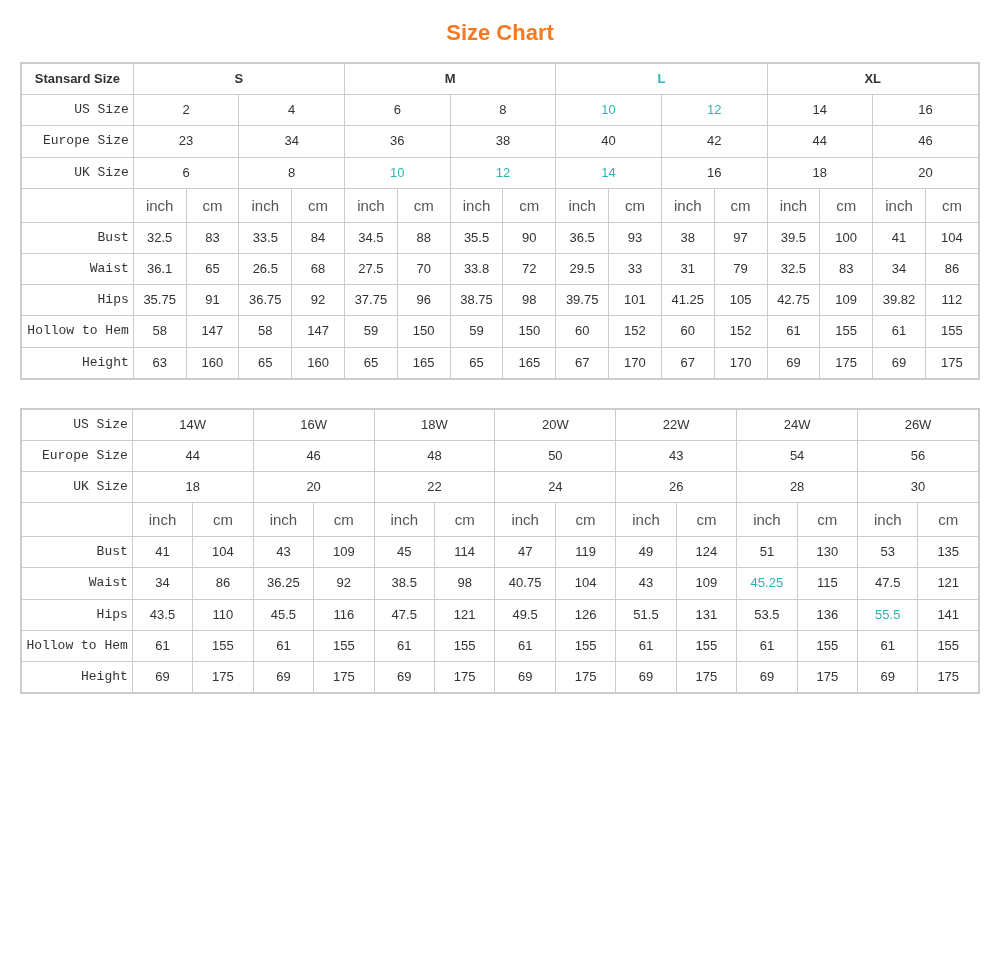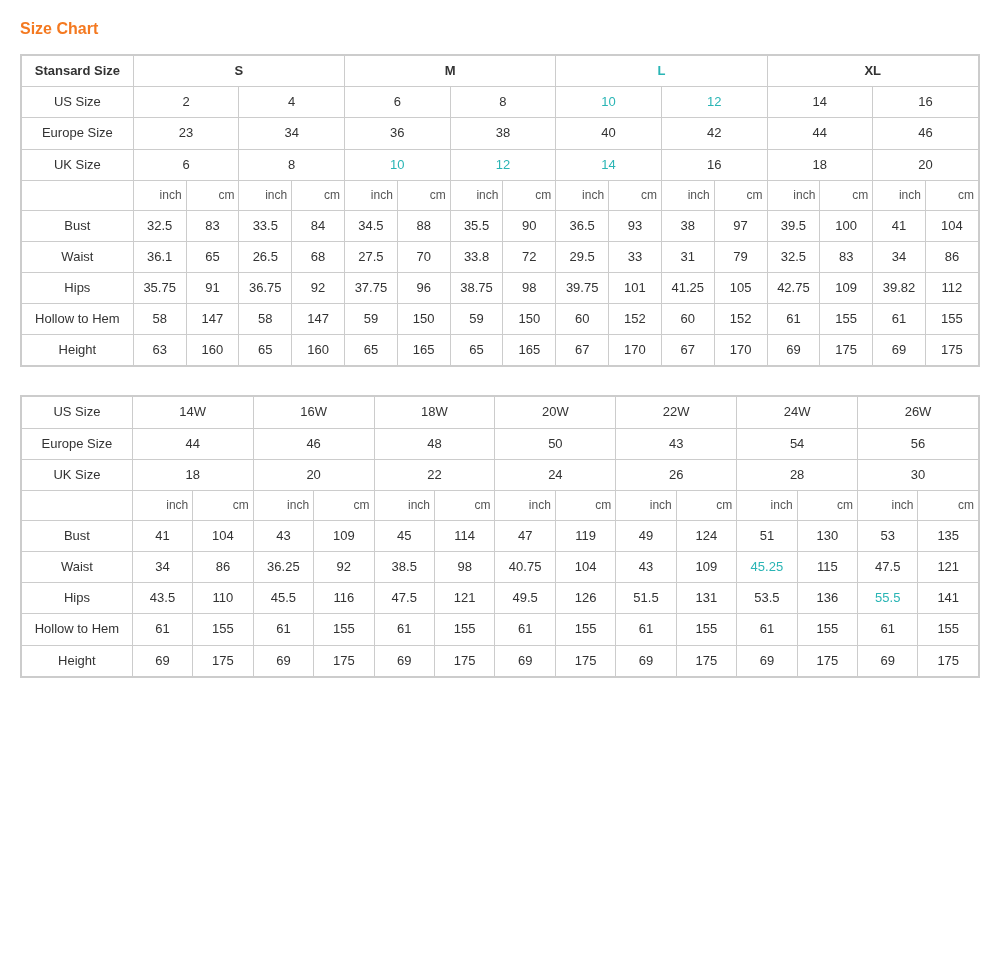"Size Chart" h1 { font-size: 16px -> 22px; text-align: left -> center }
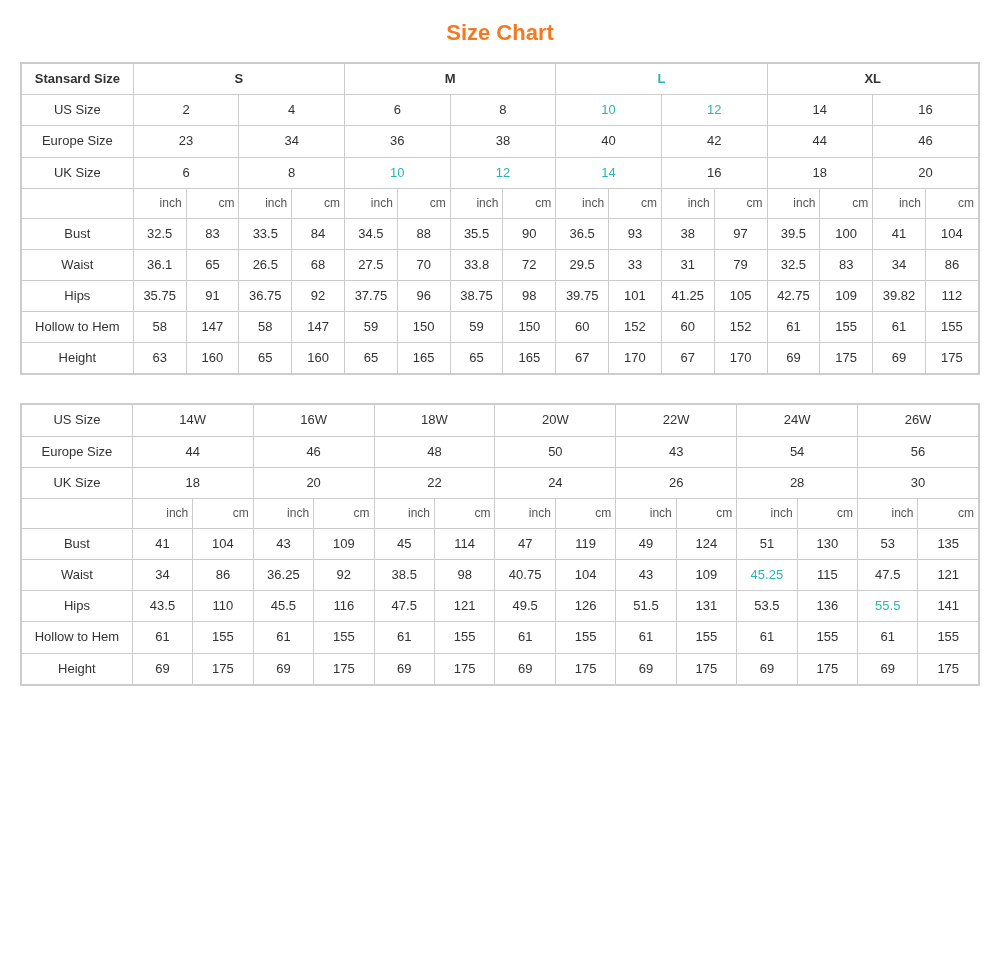"US Size" .row-header { font-family: none -> Liberation Mono, monospace; text-align: center -> right }
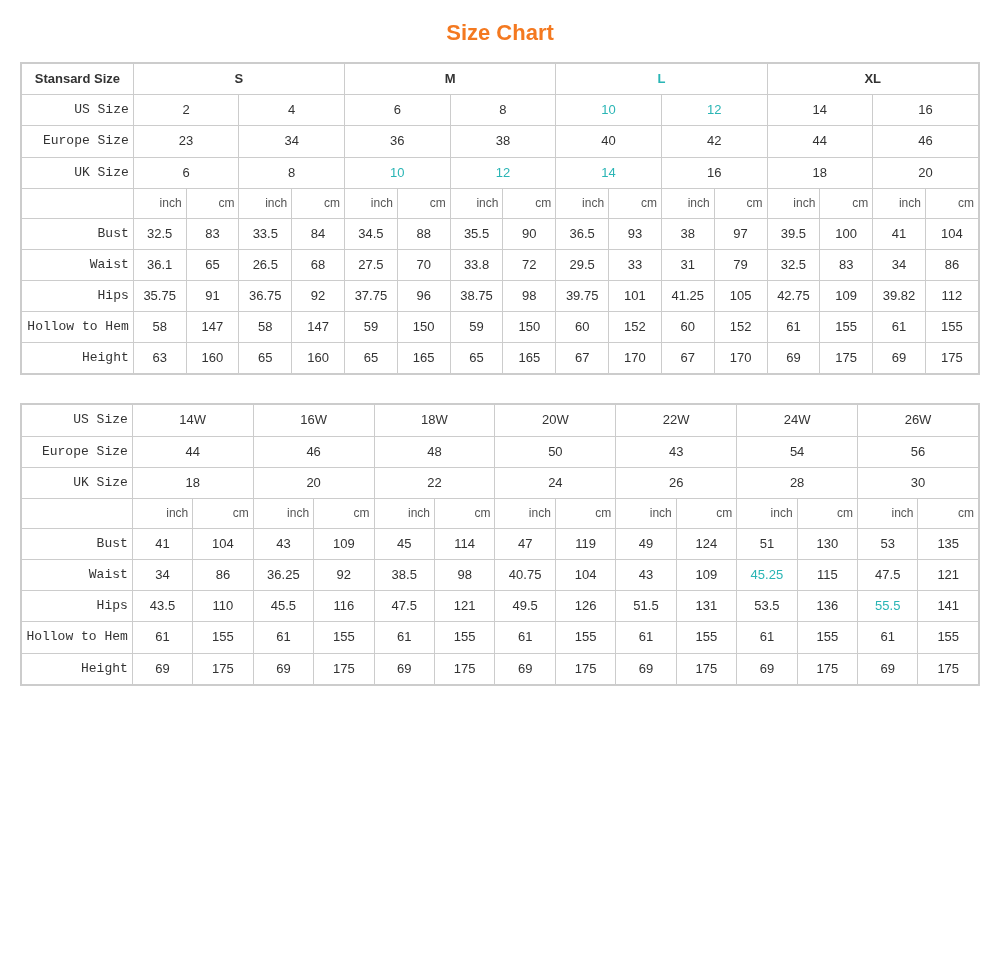"inch" .unit-row td { font-size: 12px -> 15px; text-align: right -> none }
